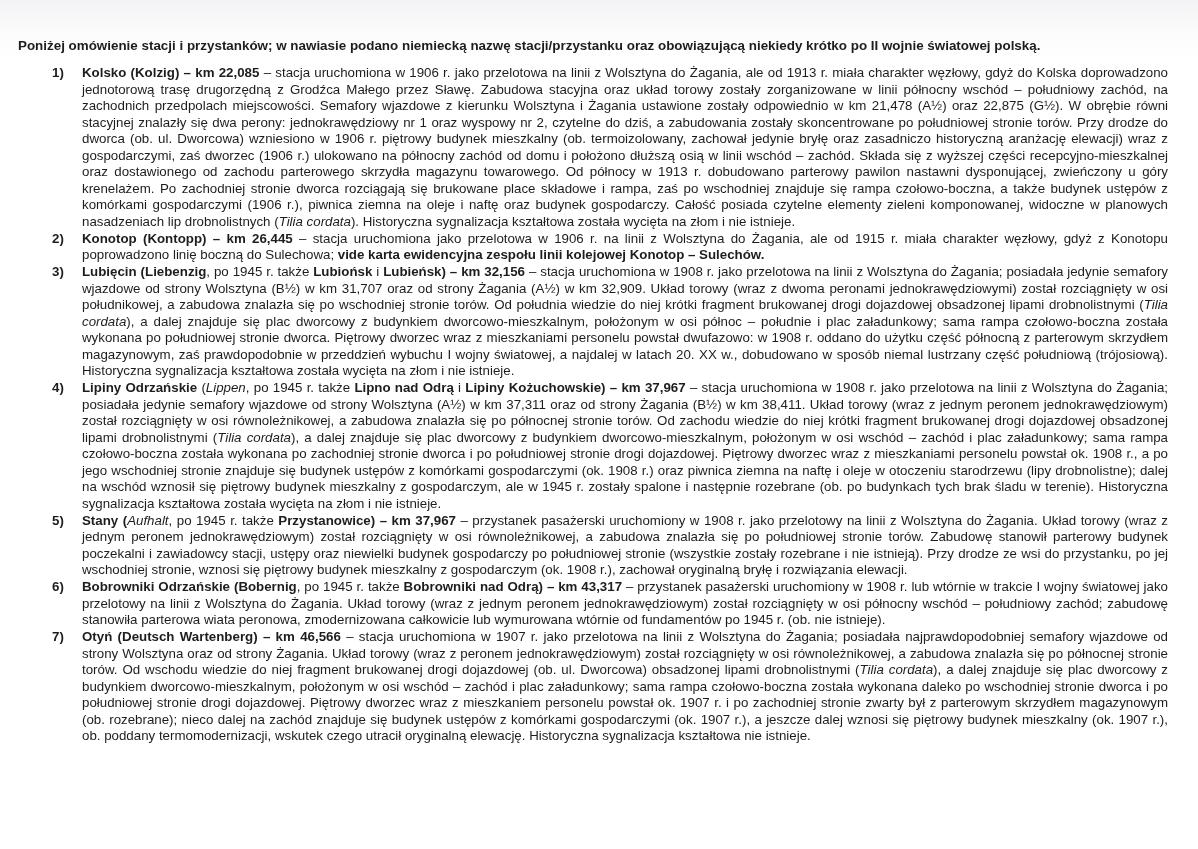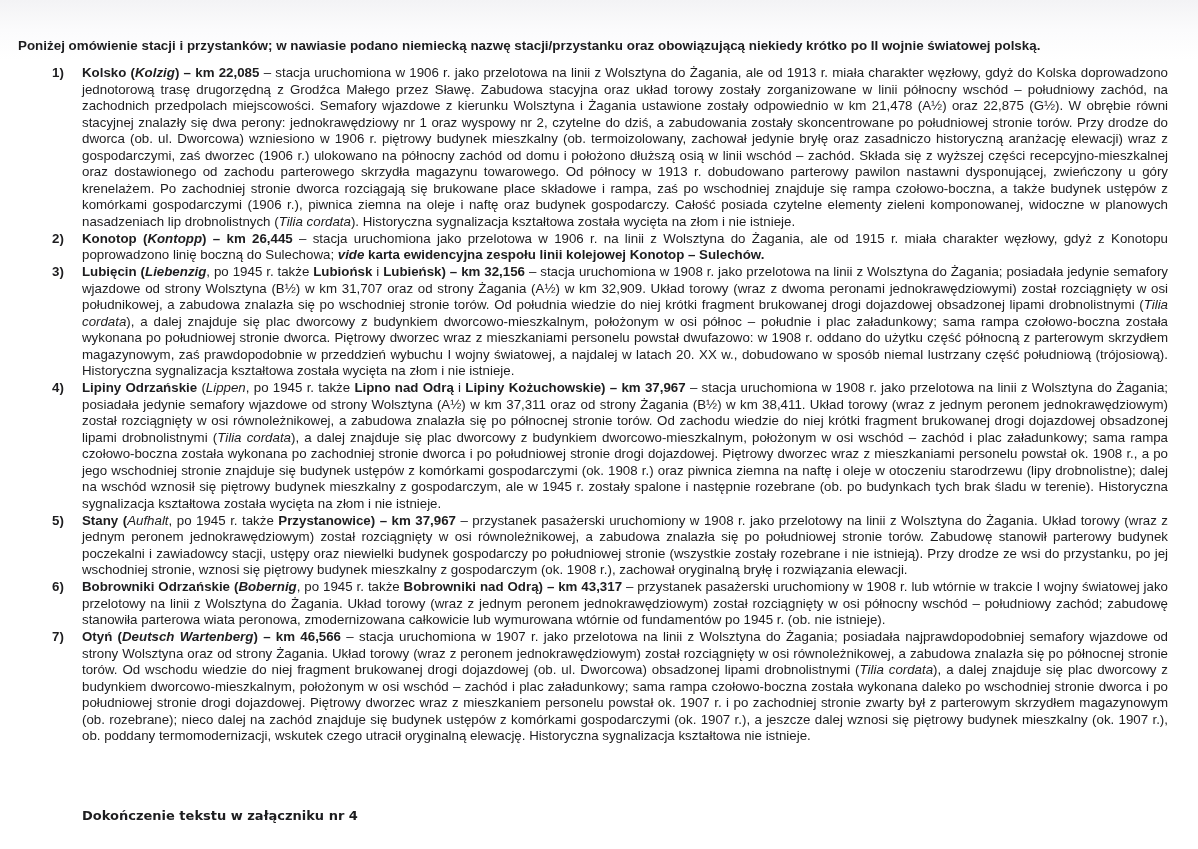"Kolzig" .run-bolditalic { font-style: italic -> none }
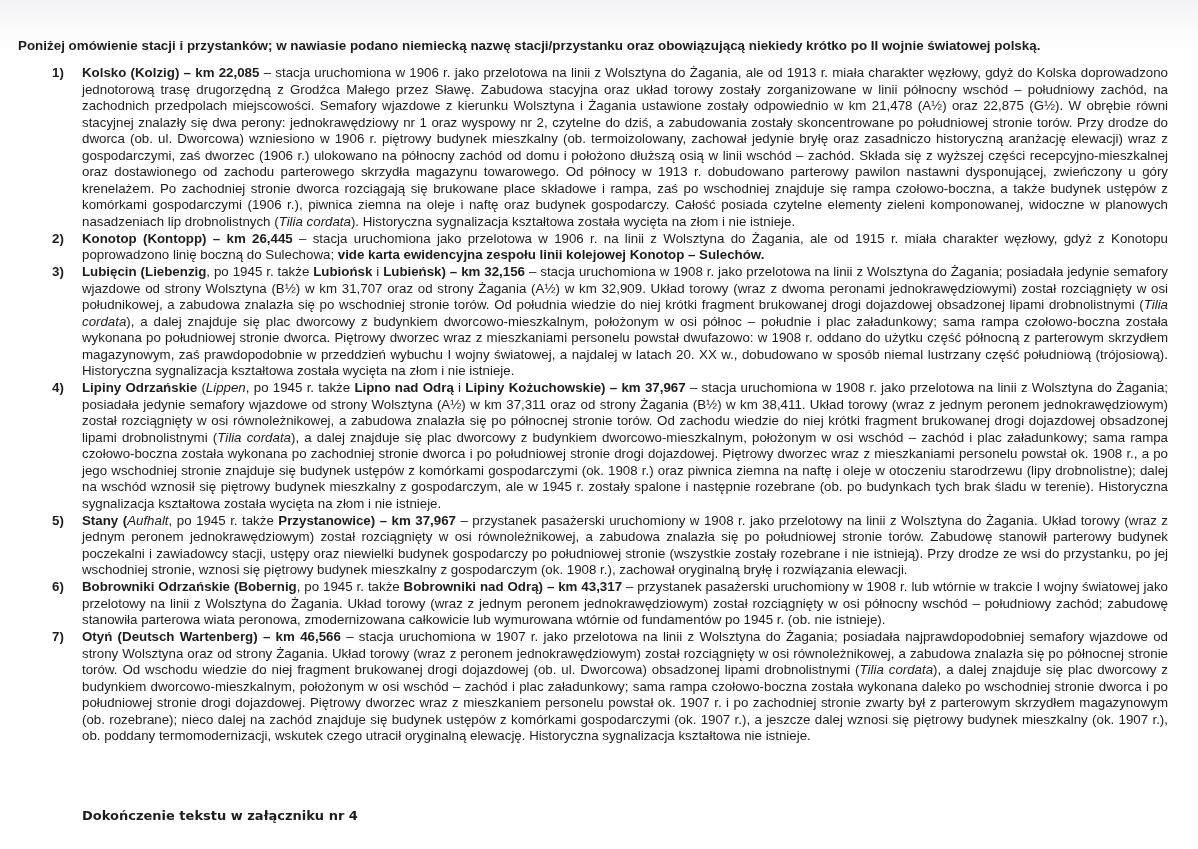"Dokończenie tekstu w załączniku nr" div.outro { html: <div>Dokończenie tekstu w załączniku nr 4</div> -> none }
